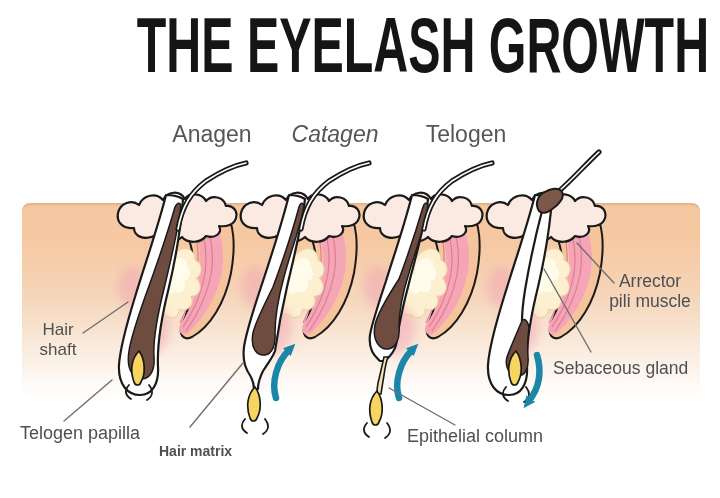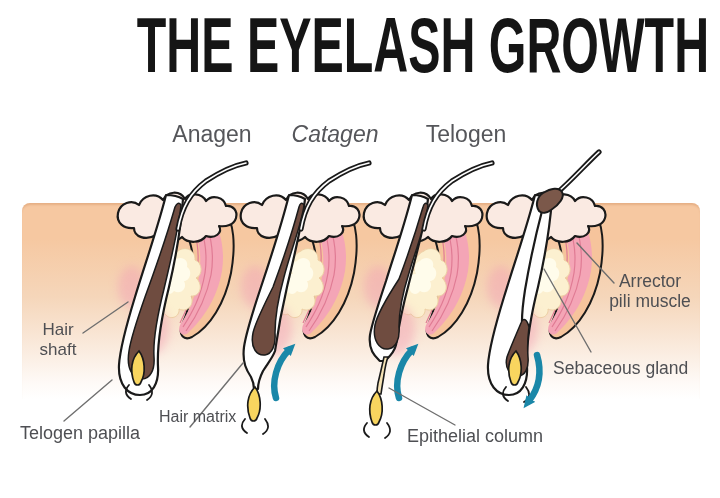"Hair matrix" .ann-hair-matrix { font-size: 16px -> 14px; font-weight: none -> bold; top: 407px -> 442px }
